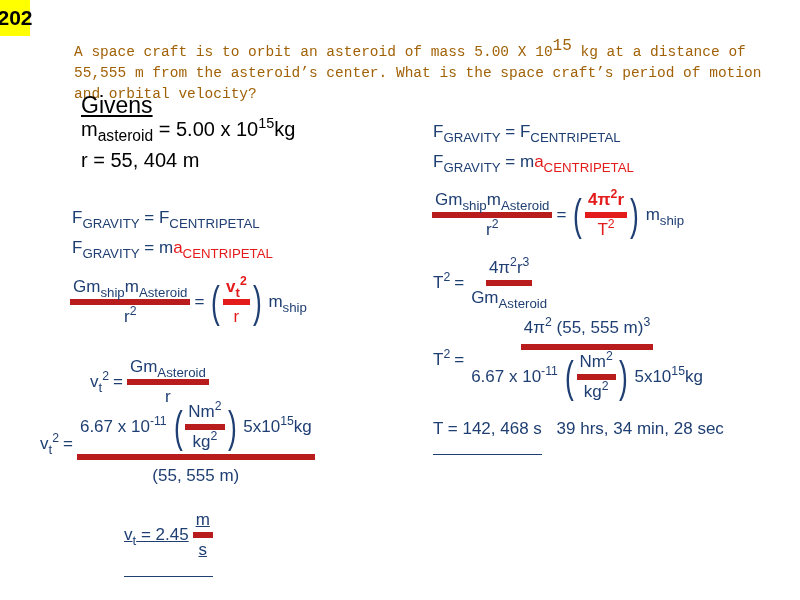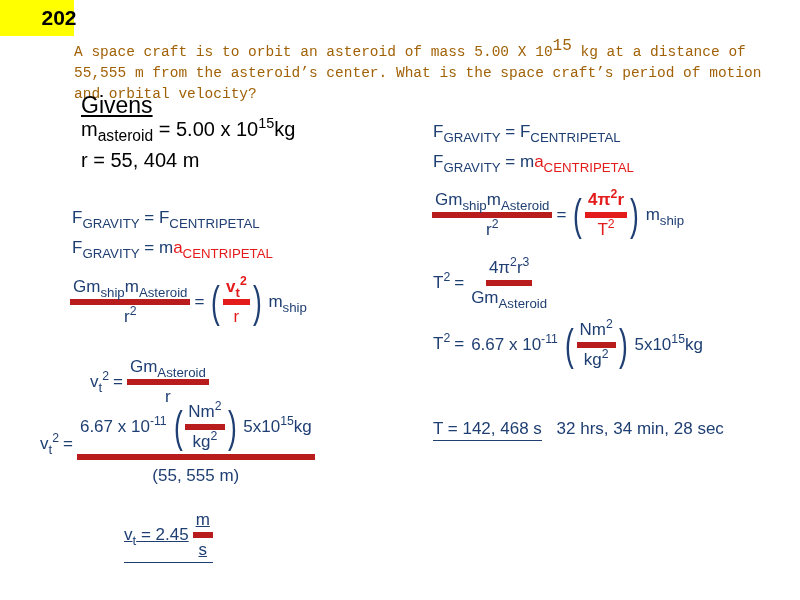"202" .badge { padding-left: 44px -> none }
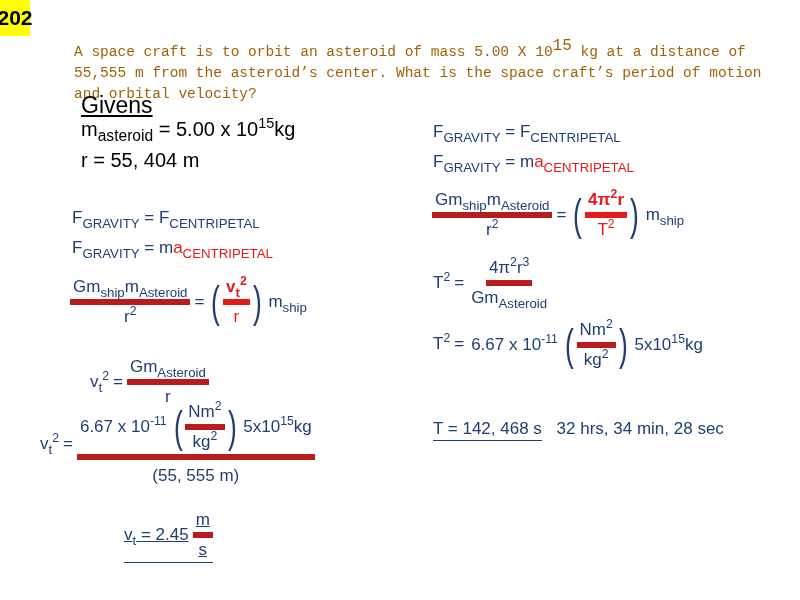"4π2 (55, 555 m)3" span.num { html: none -> <span><span>4π</span><sup>2</sup> <span>(55, 555 m)</span><sup>3</sup></span> }
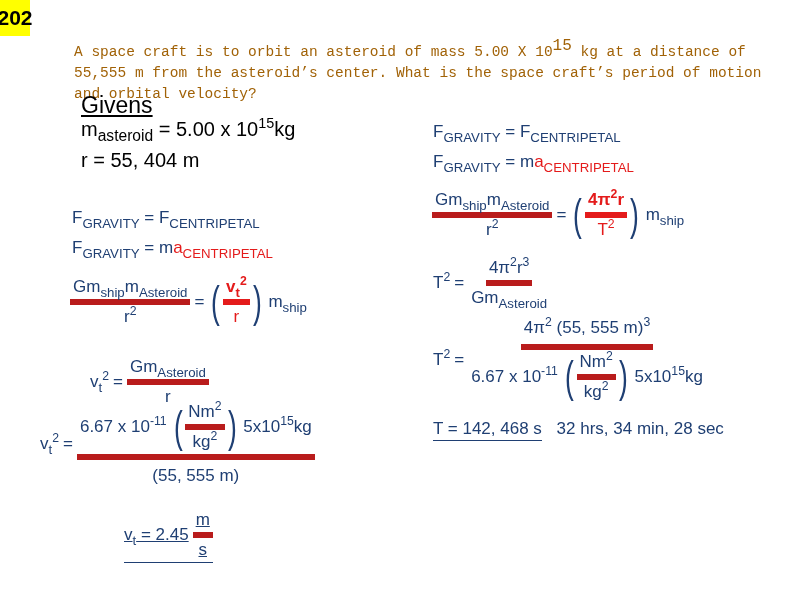"T = 142, 468 s" .underline { padding-bottom: 2px -> 16px }
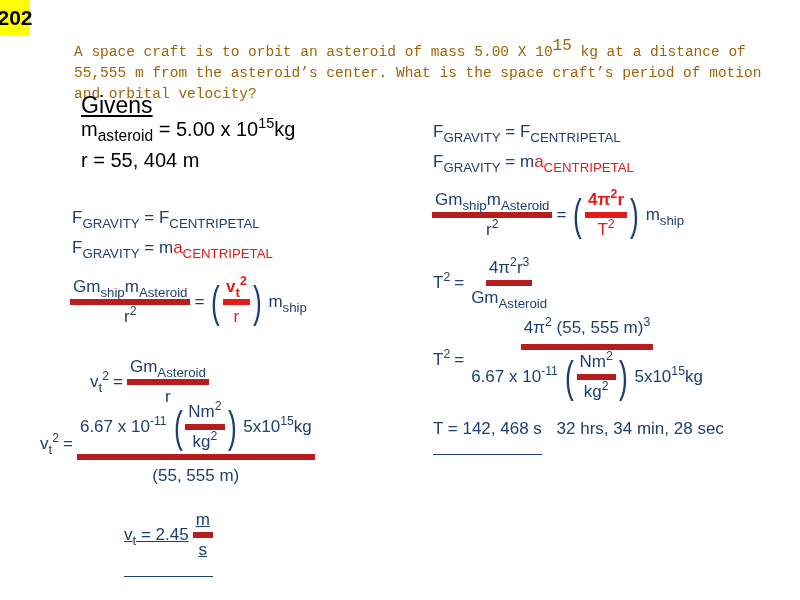"32 hrs, 34 min, 28" span { text: 32 -> 39 }
